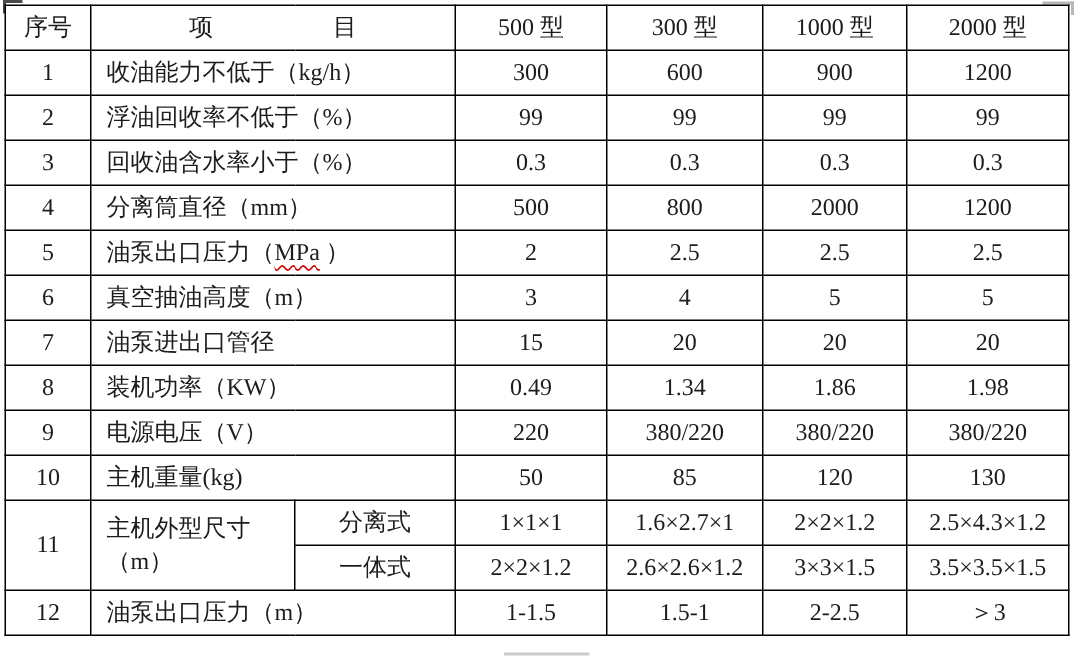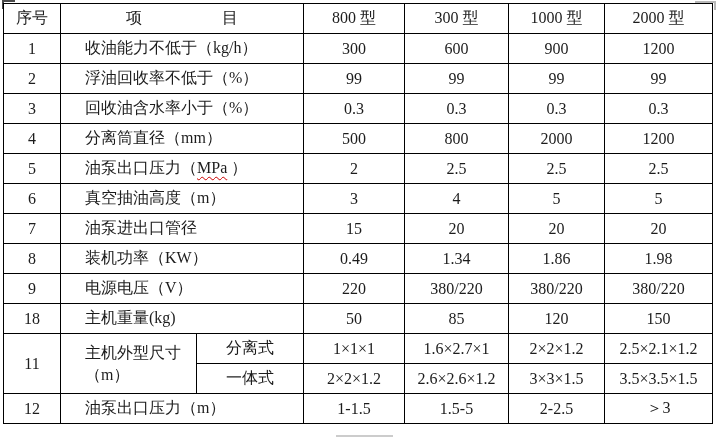"800 型" th { text: 800 -> 500 }
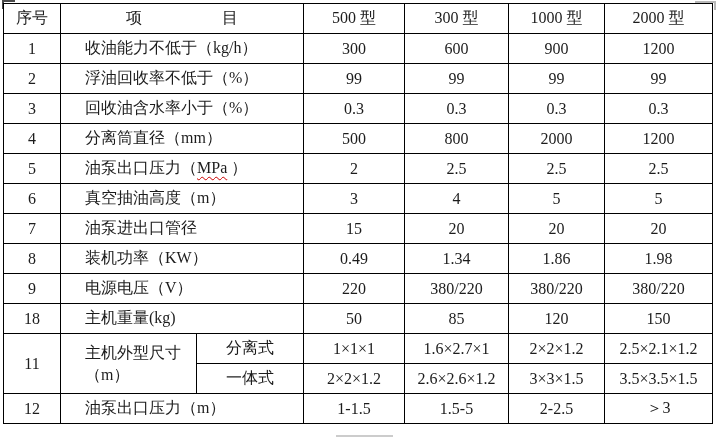"收油能力不低于（kg/h）" .spec td.lbl { padding-left: 24px -> 10px }
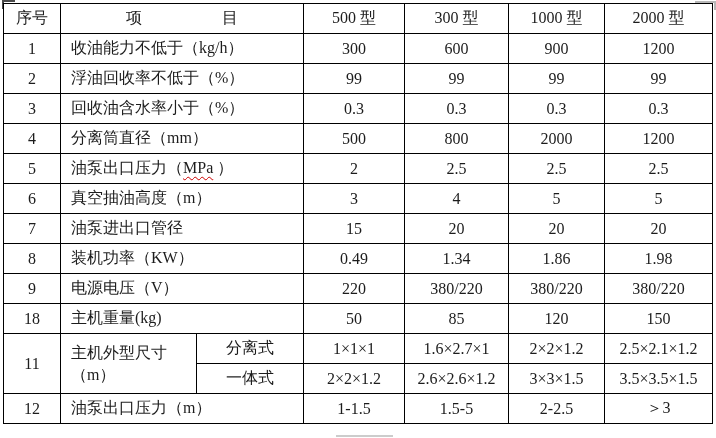"18" td { text: 18 -> 10 }
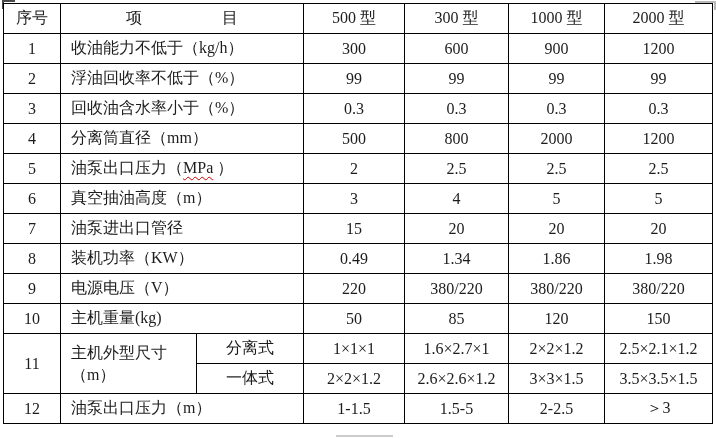"150" td { text: 150 -> 130 }
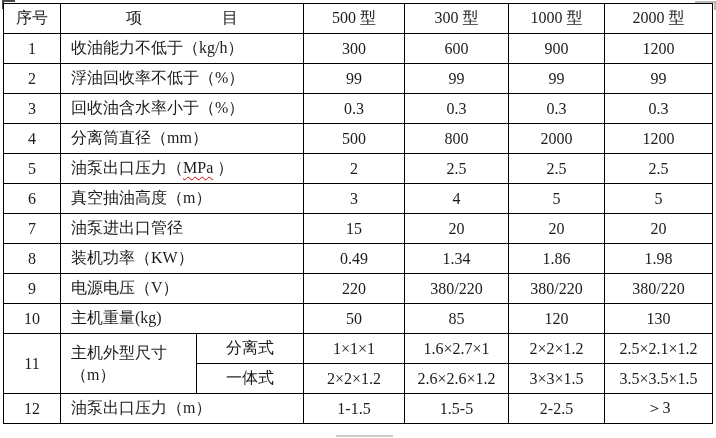"2.5×2.1×1.2" td { text: 2.1 -> 4.3 }
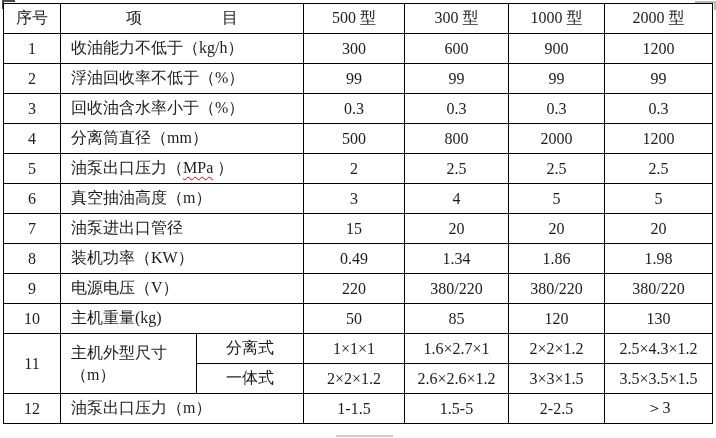"1.5-5" td { text: 1.5-5 -> 1.5-1 }
